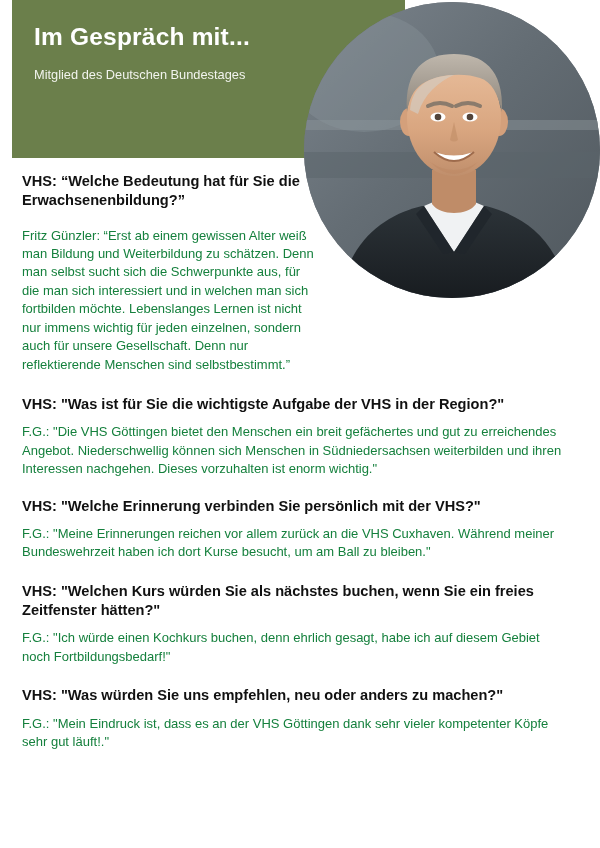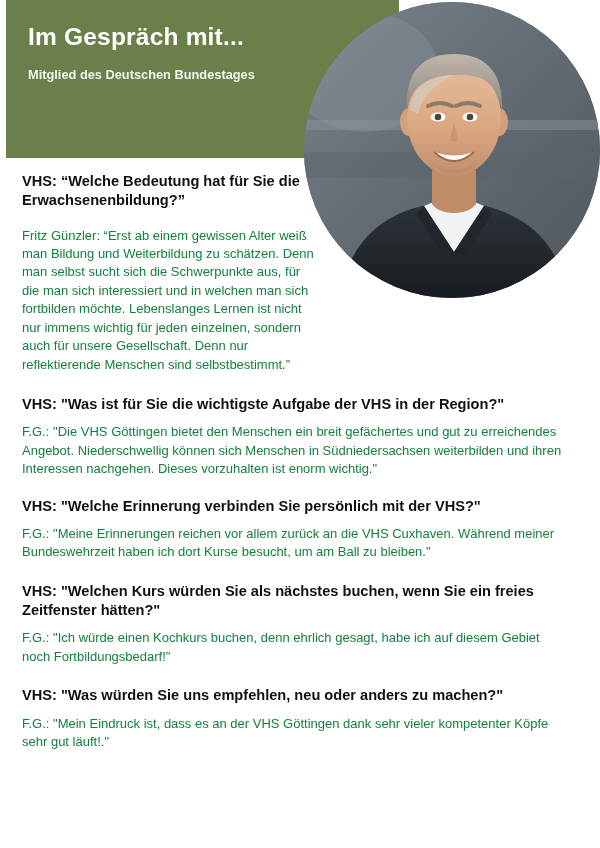"Im Gespräch mit..." .header-band { left: 6px -> 12px }
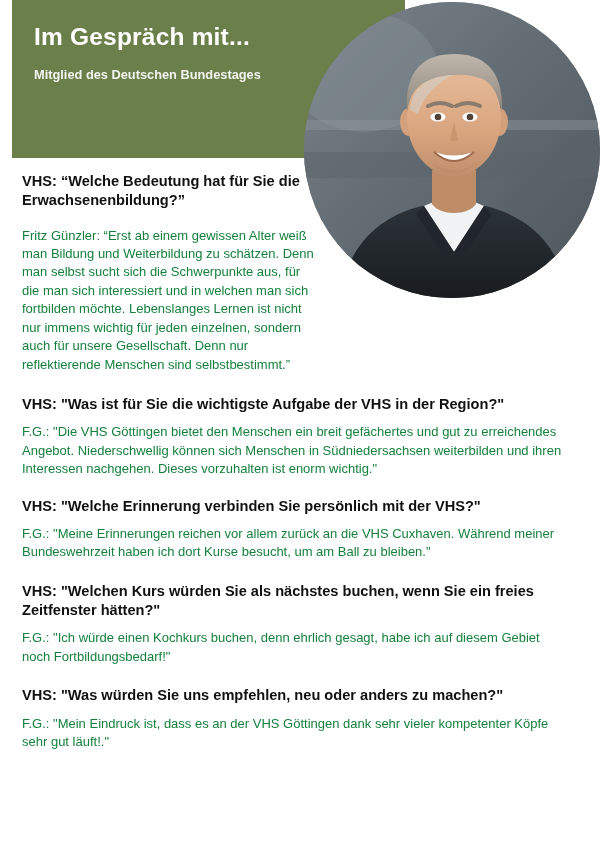"Mitglied des Deutschen Bundestages" .header-subtitle { font-weight: bold -> normal }
